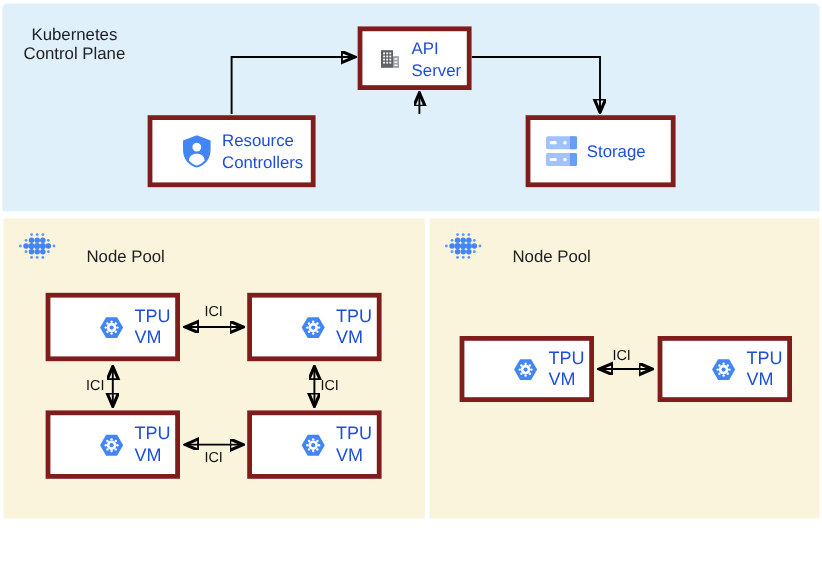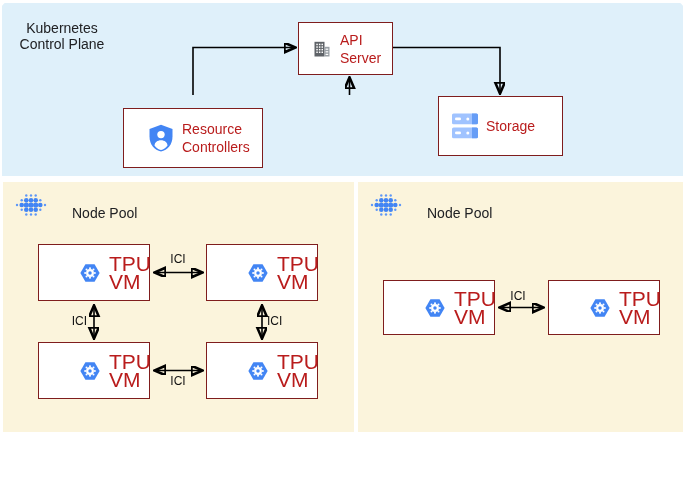"API Server" .box { border: 1px solid #7f1d1d -> 4px solid #7f1d1d; color: #b91c1c -> #1d4ed8 }
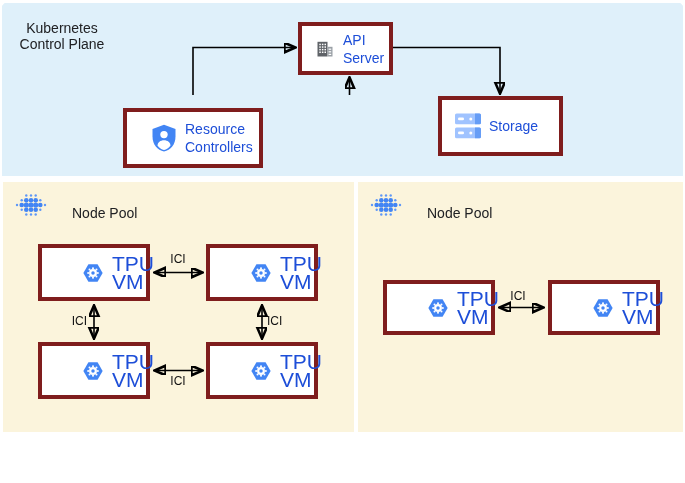"Resource Controllers" .box-rc { top: 108px -> 96px }
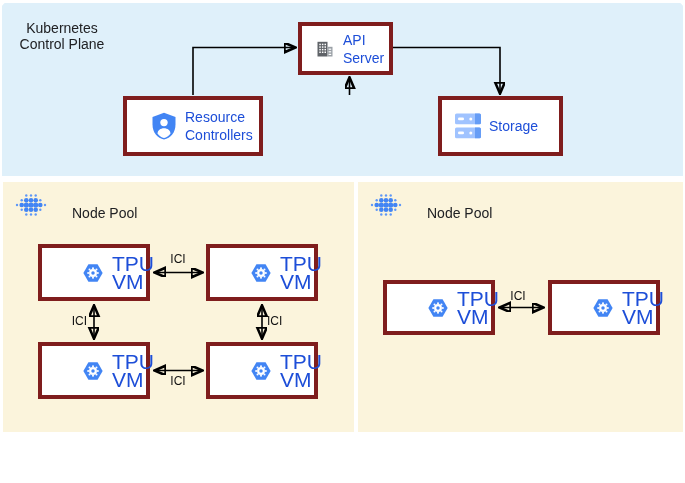"TPU VM" .tpu-box { font-size: 21px -> 15px }
